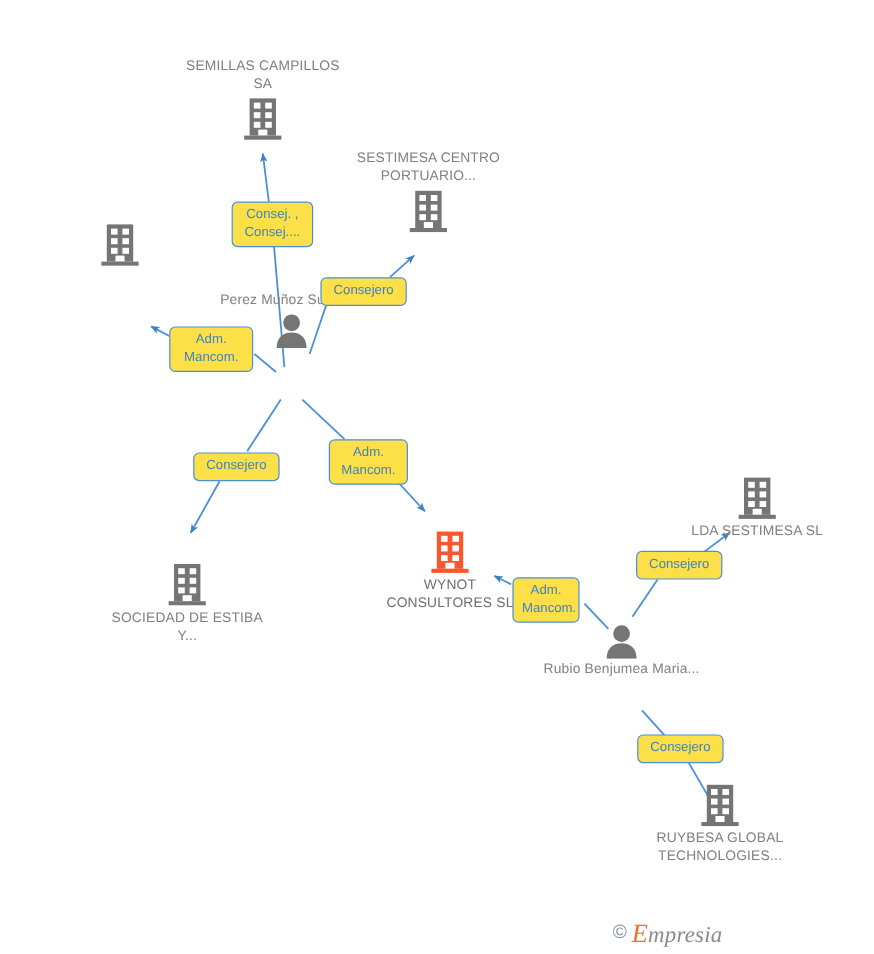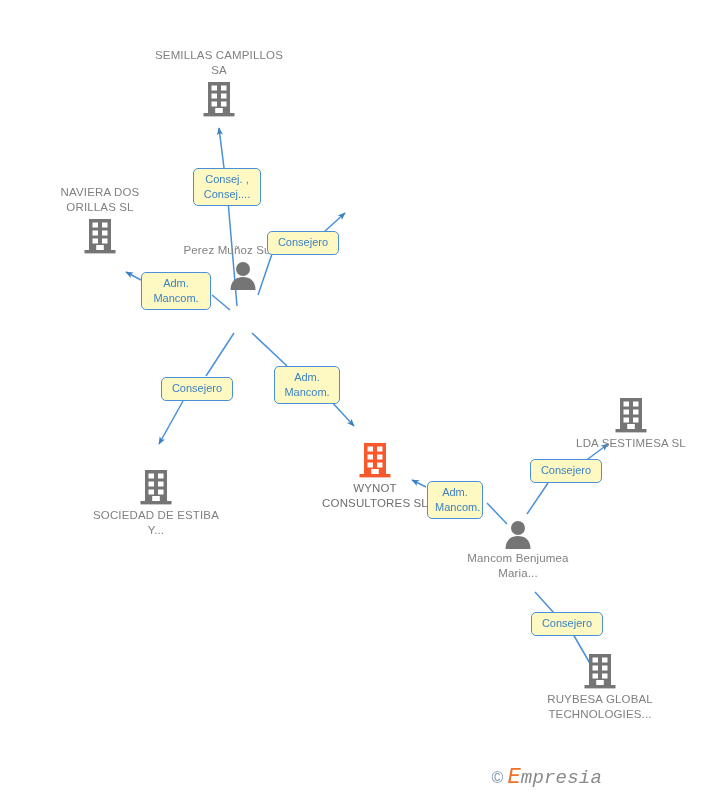"SESTIMESA CENTRO PORTUARIO..." div.node { html: none -> <div> <span>SESTIMESA CENTRO PORTUARIO...</span> <span> <svg> <rect></rect> <rect></rect> <rect></rect> <rect></rect> <rect></rect> <rect></rect> <rect></rect> <rect></rect> <rect></rect> </svg> </span> </div> }
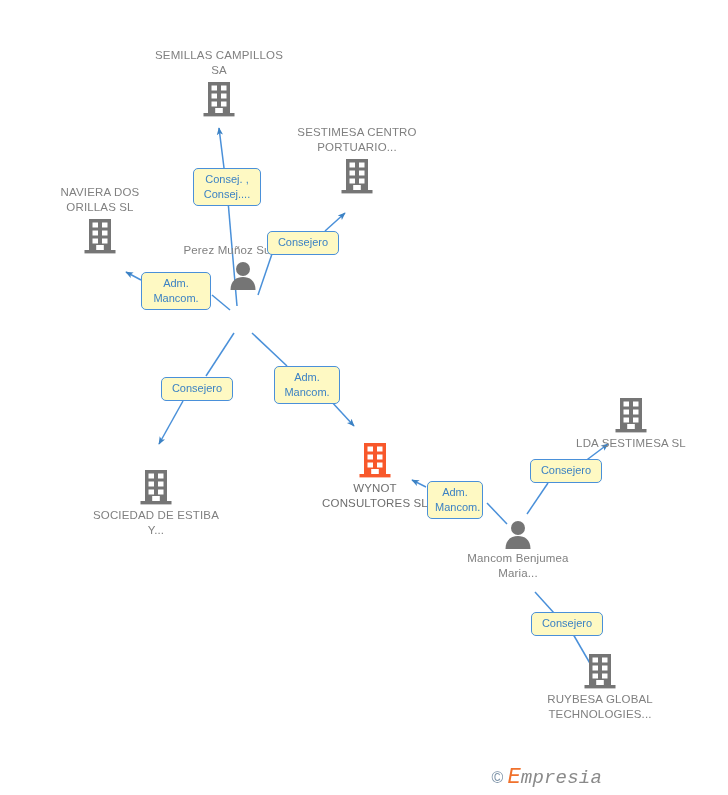"Consej. ," .rel-label { background: #fef9c3 -> #fde047 }
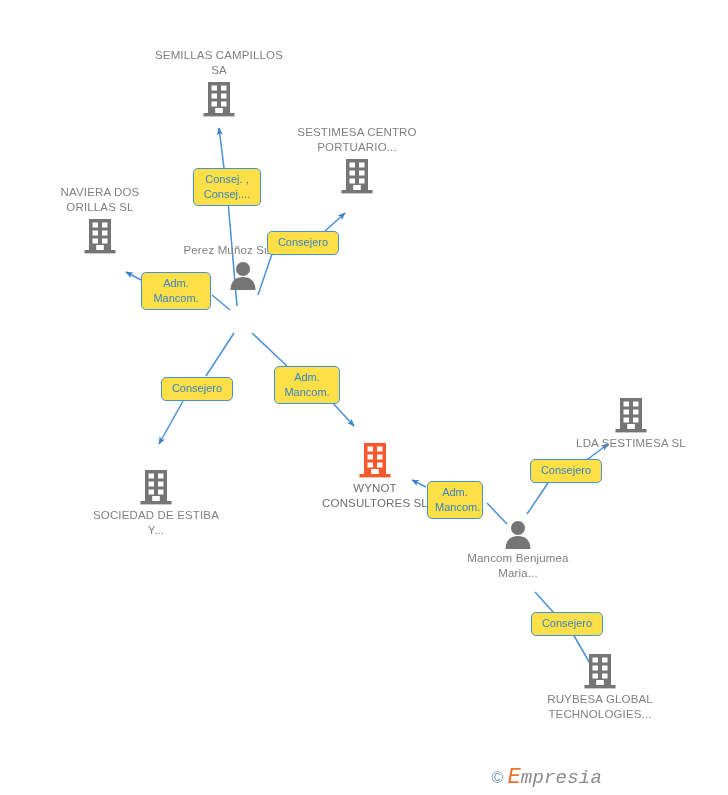"NAVIERA DOS ORILLAS SL" span.node-label { html: <span>NAVIERA DOS ORILLAS SL</span> -> none }
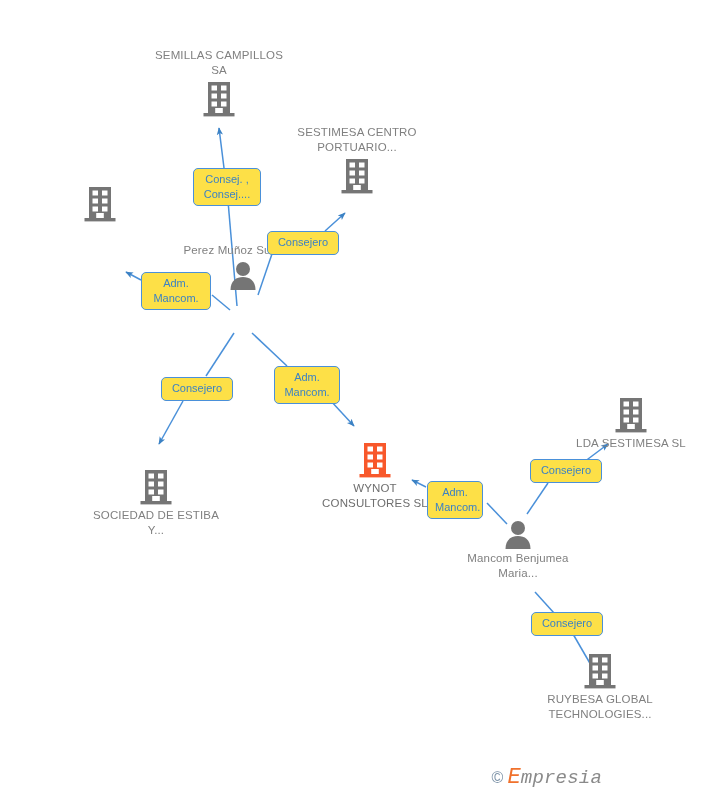"Mancom Benjumea Maria..." span.node-label { text: Mancom -> Rubio }
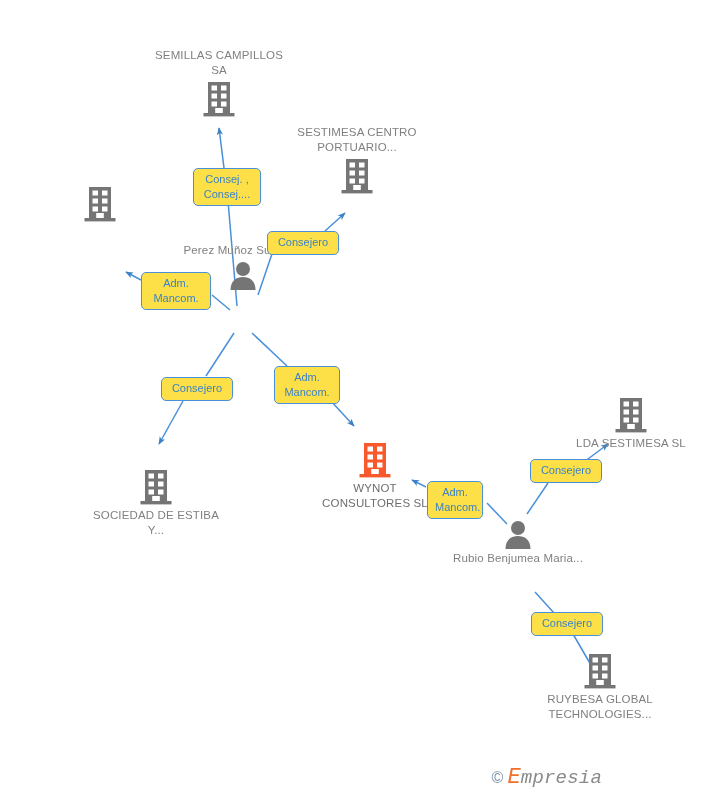"Empresia" #watermark .brand { font-family: Liberation Mono, monospace -> Liberation Serif, serif }
